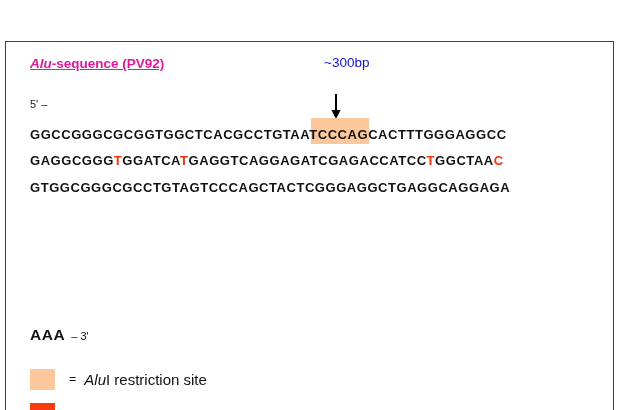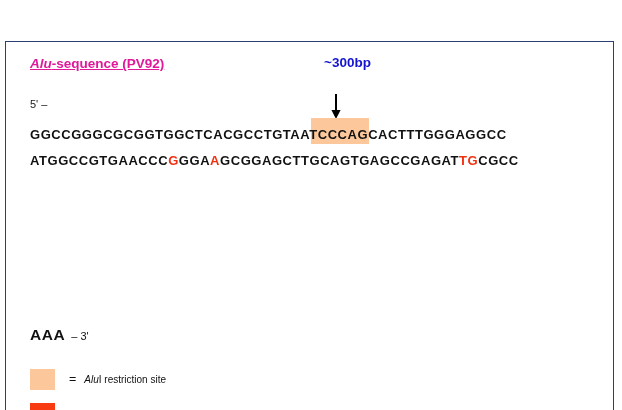"~300bp" .bp-label { font-weight: bold -> normal }
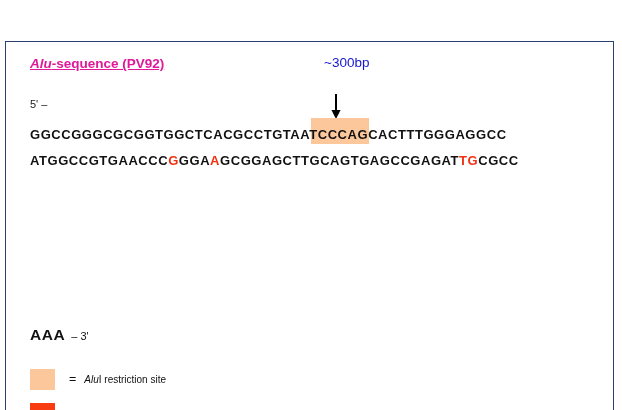"GAGGCGGGTGGATCATGAGGTCAGGAGATCGAGACCATCC" div.seq-line { html: none -> <div><span>GAGGCGGG</span><span>T</span><span>GGATCA</span><span>T</span><span>GAGGTCAGGAGATCGAGACCATCC</span><span>T</span><span>GGCTAA</span><span>C</span></div> }
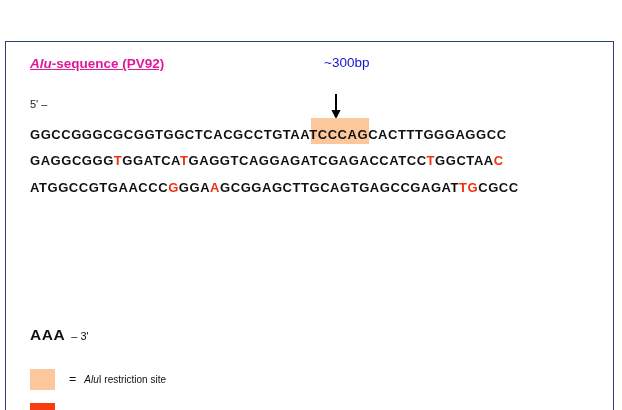"GTGGCGGGCGCCTGTAGTCCCAGCTACTCGGGAGGCTGAG" div.seq-line { html: none -> <div><span>GTGGCGGGCGCCTGTAGTCCCAGCTACTCGGGAGGCTGAGGCAGGAGA</span></div> }
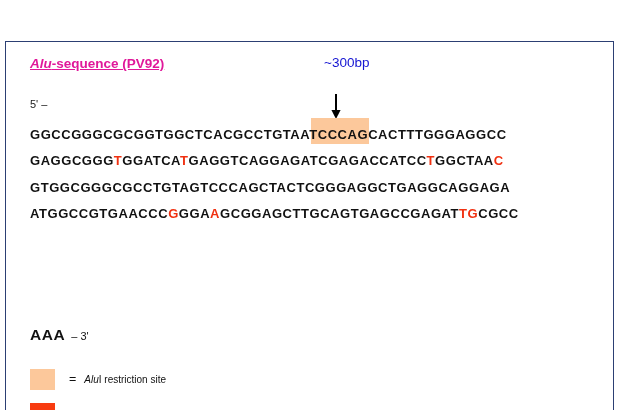"ATGGCCGTGAACCCGGGAAGCGGAGCTTGCAGTGAGCCGA" div.seq-line { html: <div><span>ATGGCCGTGAACCC</span><span>G</span><span>GGA</span><span>A</span><span>GCGGAGCTTGCAGTGAGCCGAGAT</span><span>TG</span><span>CGCC</span></div> -> none }
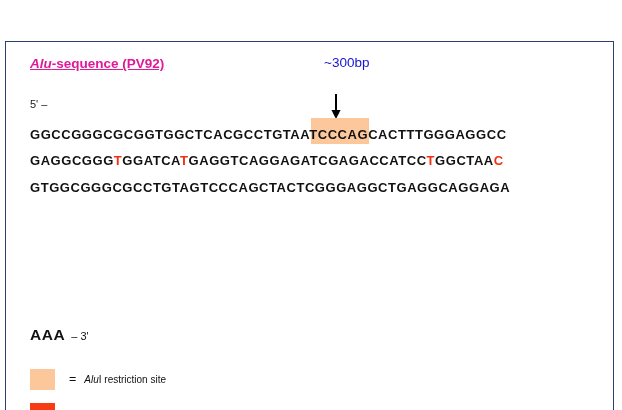"AluI restriction site" .legend-text { font-size: 10px -> 15px }
